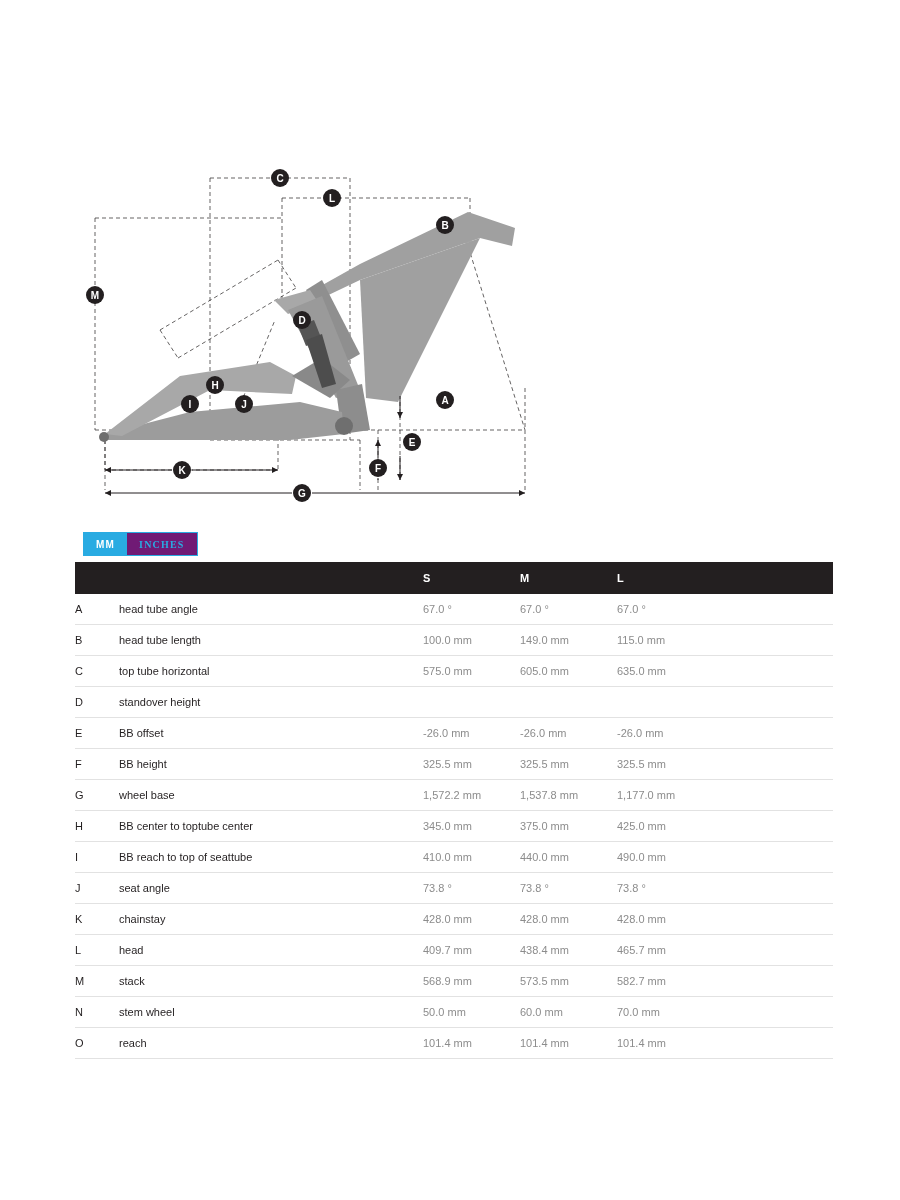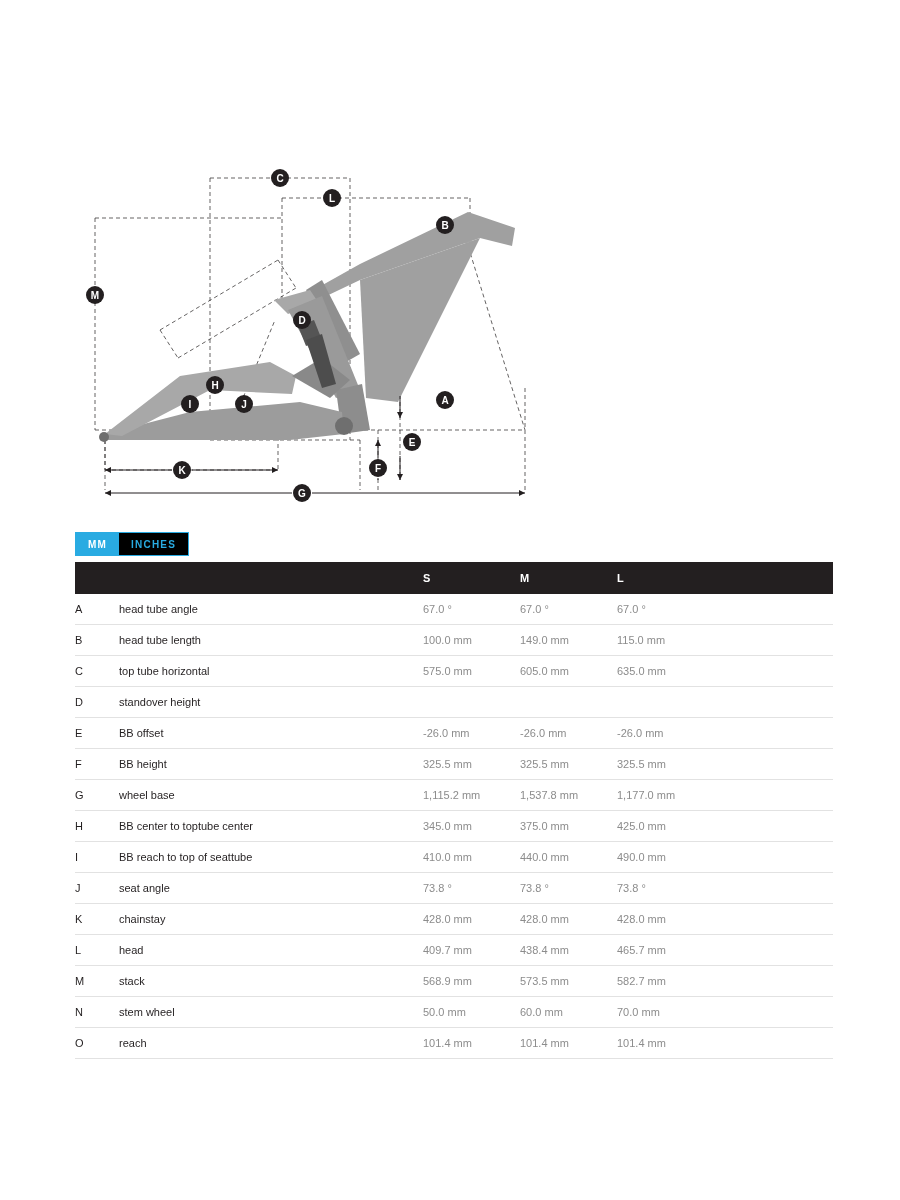"MM" .units-toggle { left: 75px -> 83px }
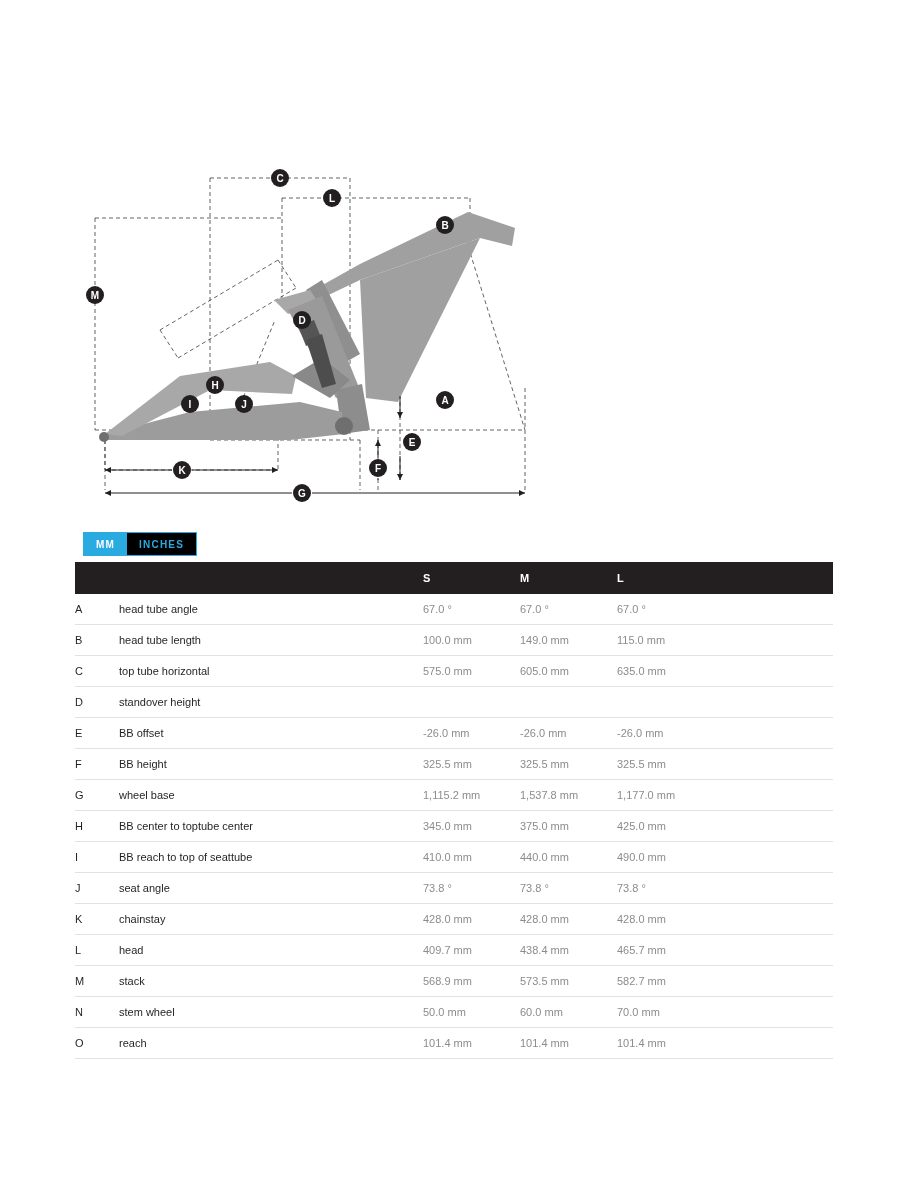"INCHES" .units-btn.inactive { background: #000000 -> #701a75; font-family: none -> Liberation Serif, serif }
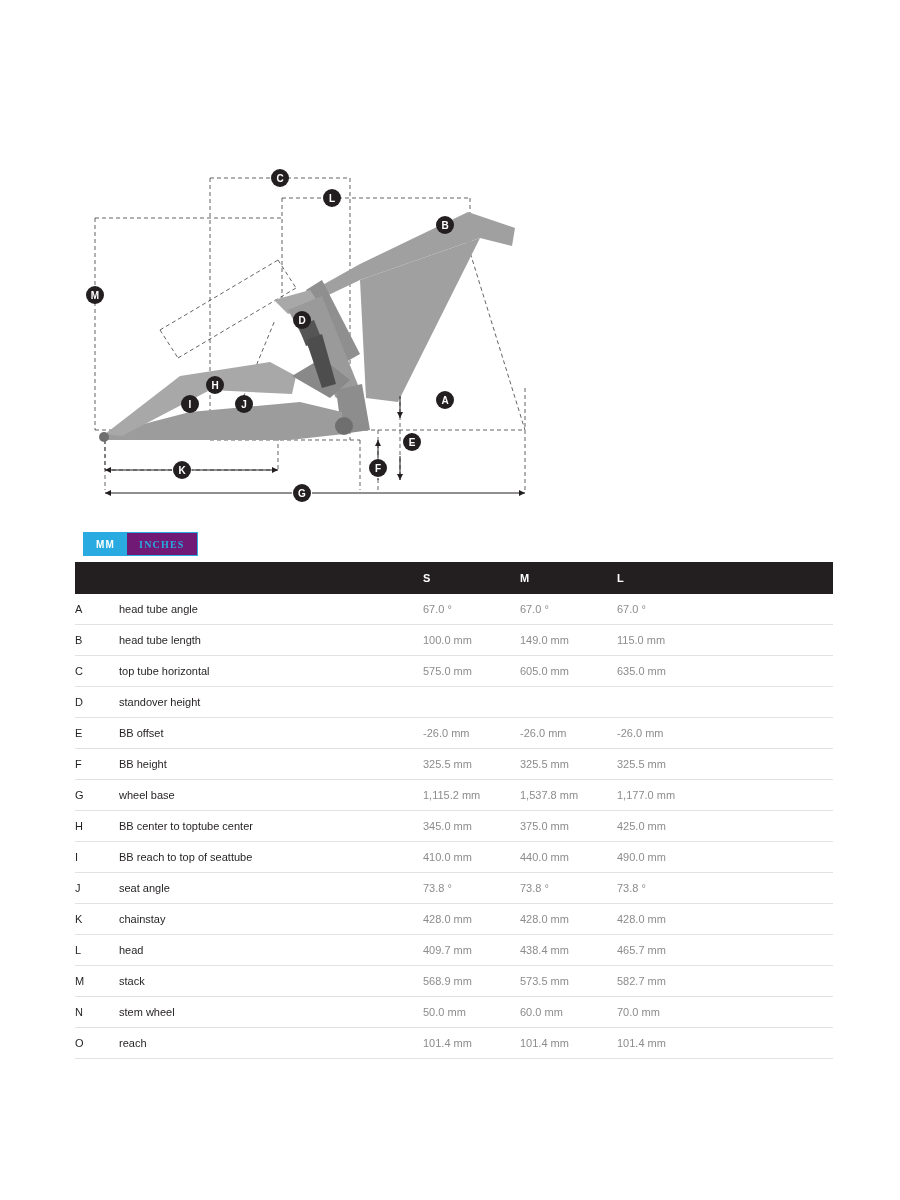"1,115.2 mm" td.cell-val { text: 1,115.2 -> 1,572.2 }
